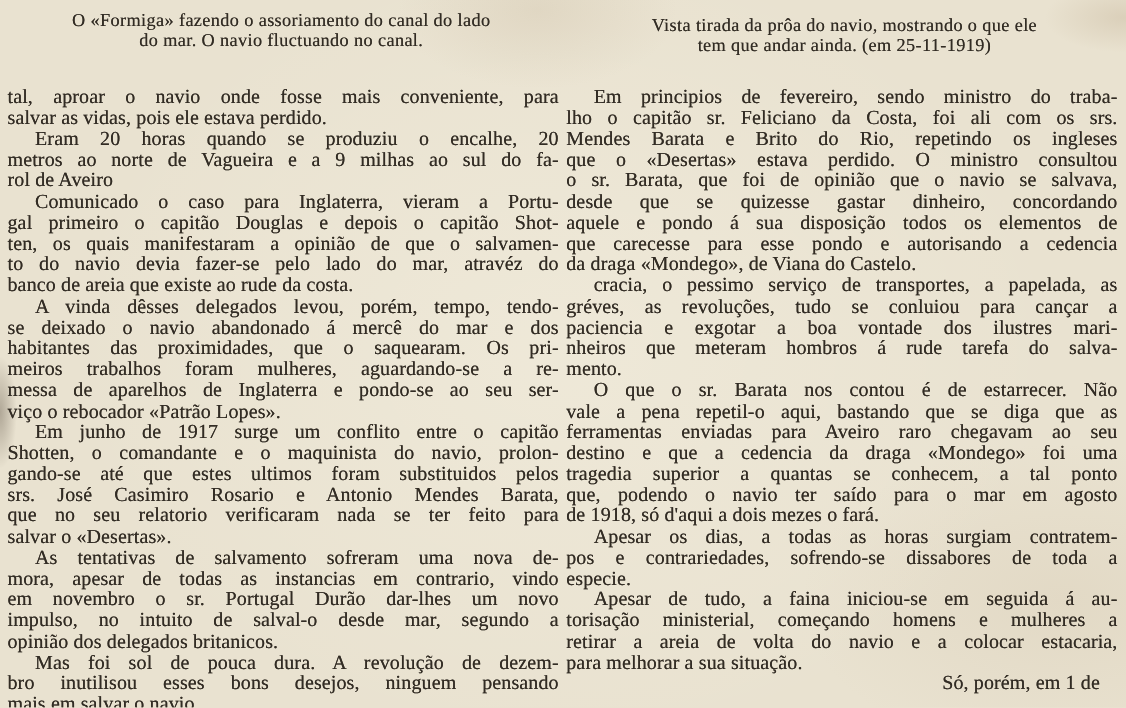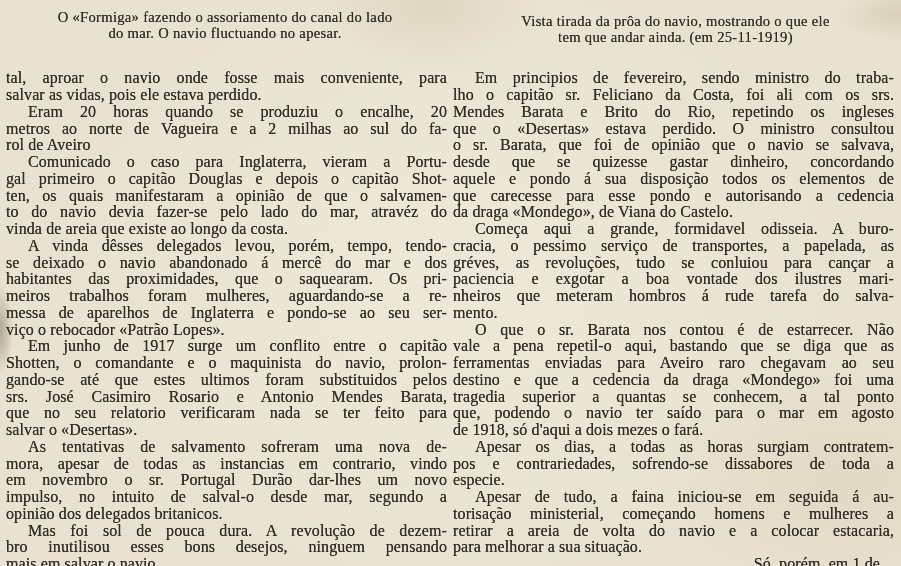"do mar. O navio fluctuando" div.cap-line { text: apesar -> canal }
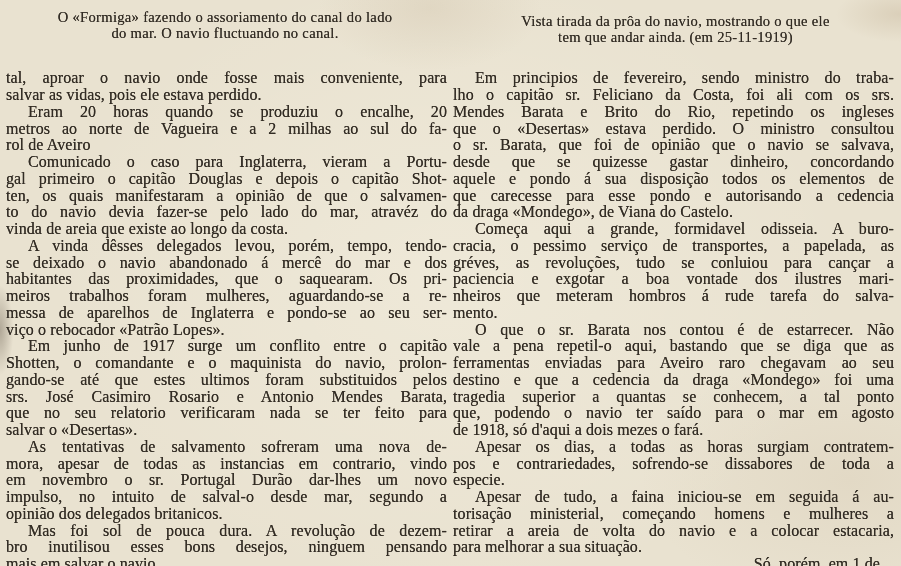"metros ao norte de Vagueira" div.line { text: 2 -> 9 }
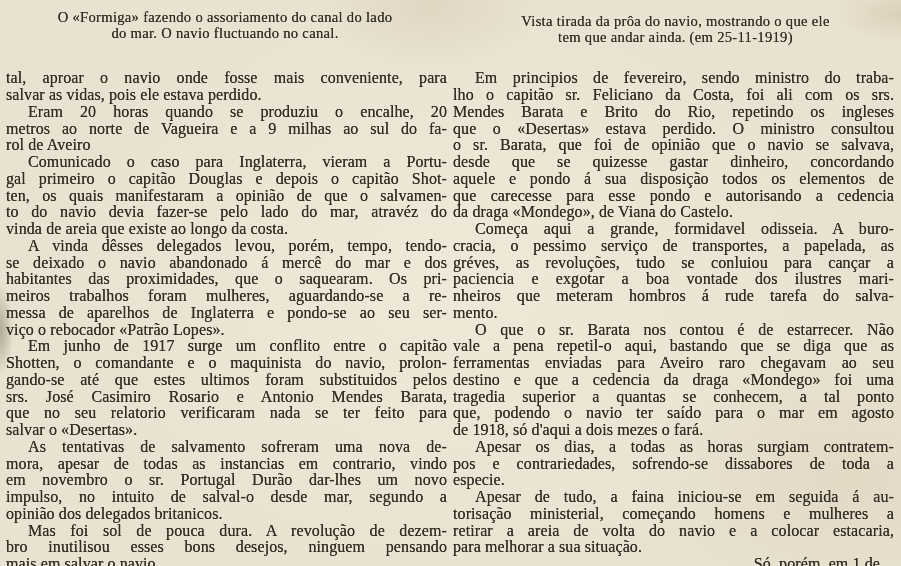"vinda de areia que existe" div.line { text: vinda de areia que existe ao longo -> banco de areia que existe ao rude }
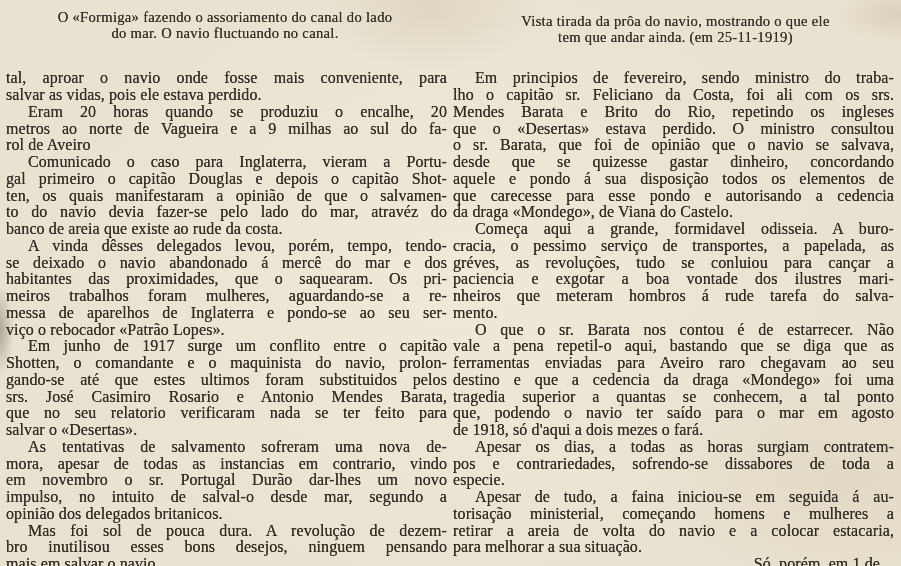"Começa aqui a grande, formidavel" div.line { html: <div>Começa aqui a grande, formidavel odisseia. A buro-</div> -> none }
